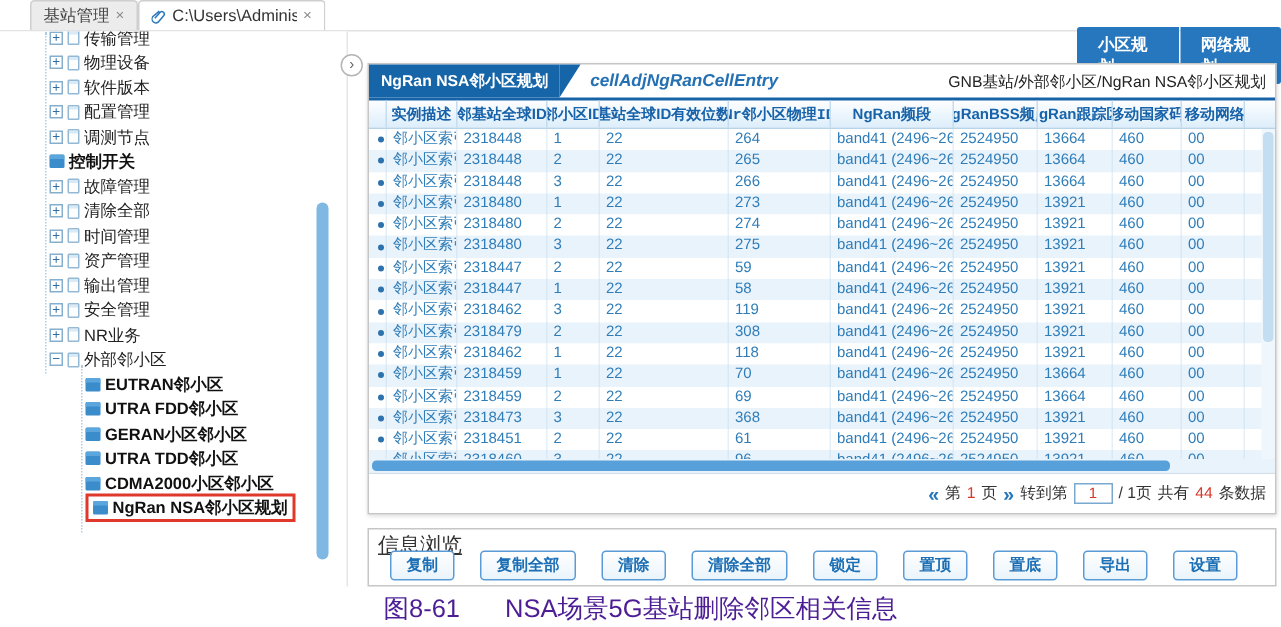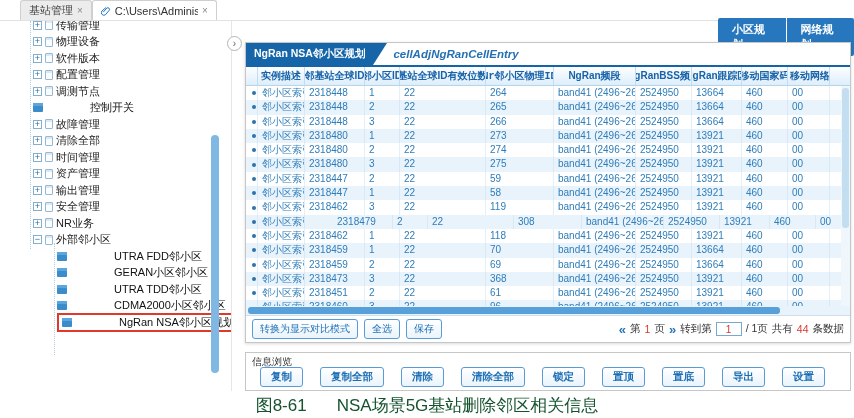"GNB基站/外部邻小区/NgRan NSA邻小区规划" div.pcrumb { html: none -> <div>GNB基站/外部邻小区/NgRan NSA邻小区规划</div> }
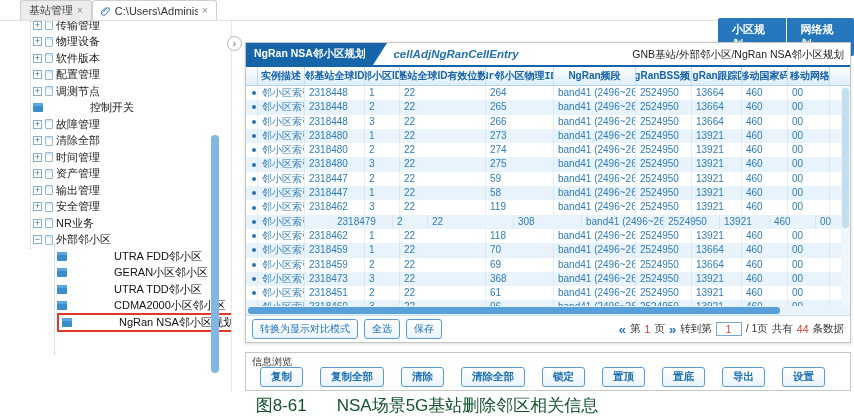"控制开关" .tlabel.b { font-weight: normal -> bold; margin-left: 44px -> none }
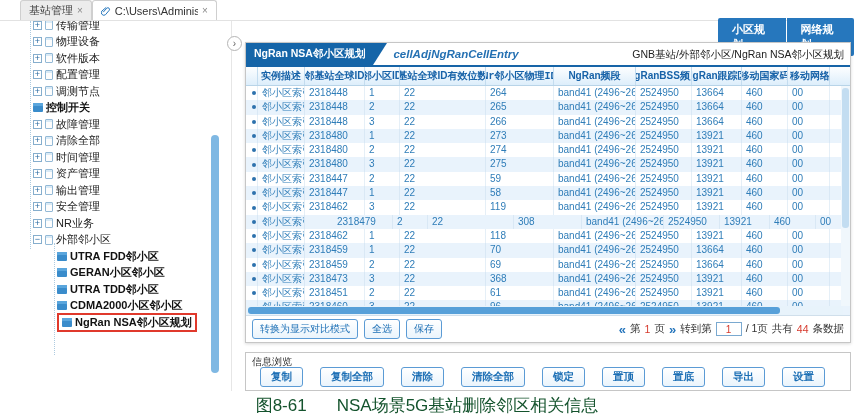"2318479" div.td { margin-left: 28px -> none }
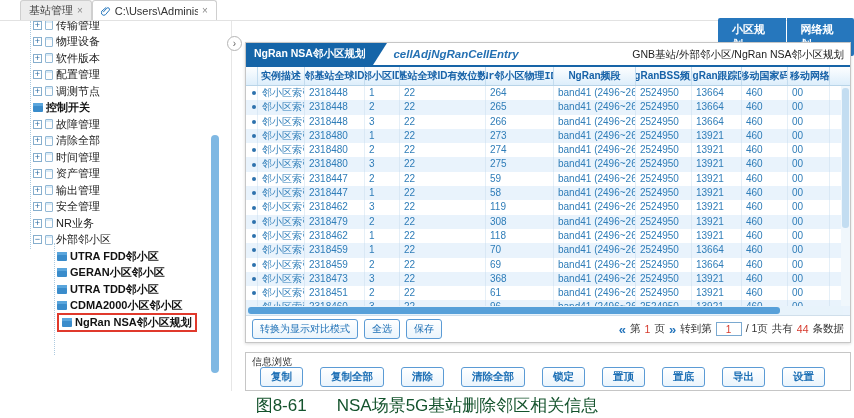"EUTRAN邻小区" div.titem { html: none -> <div> <span></span> <span>EUTRAN邻小区</span> </div> }
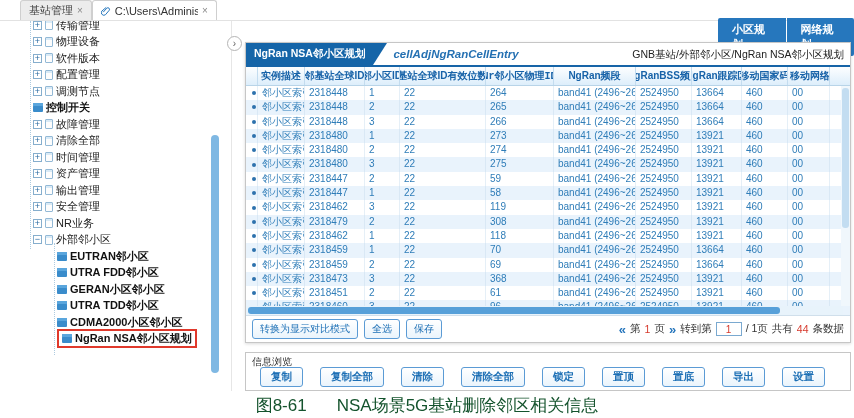"转换为显示对比模式" span { html: <span> <span>转换为显示对比模式</span> <span>全选</span> <span>保存</span> </span> -> none }
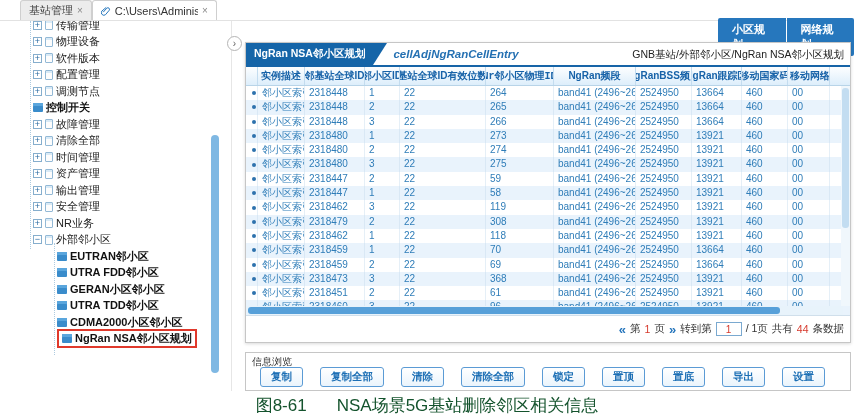"信息浏览" .infotitle { font-size: 10px -> 14px; text-decoration: none -> underline }
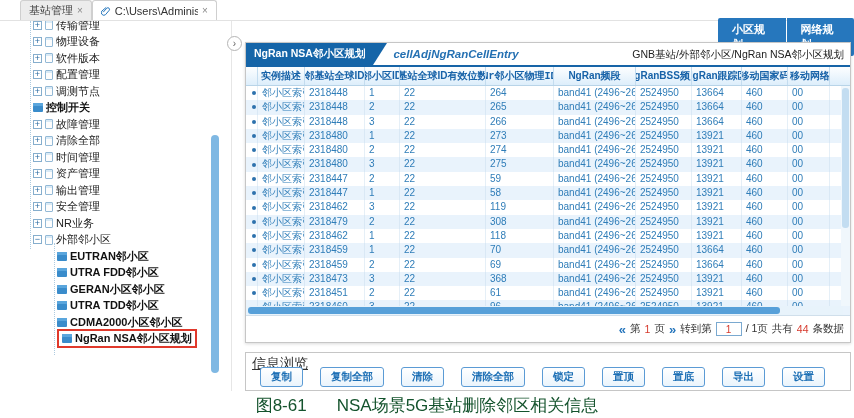"图8-61 NSA场景5G基站删除邻区相关信息" .caption { color: #14532d -> #4c1d95 }
